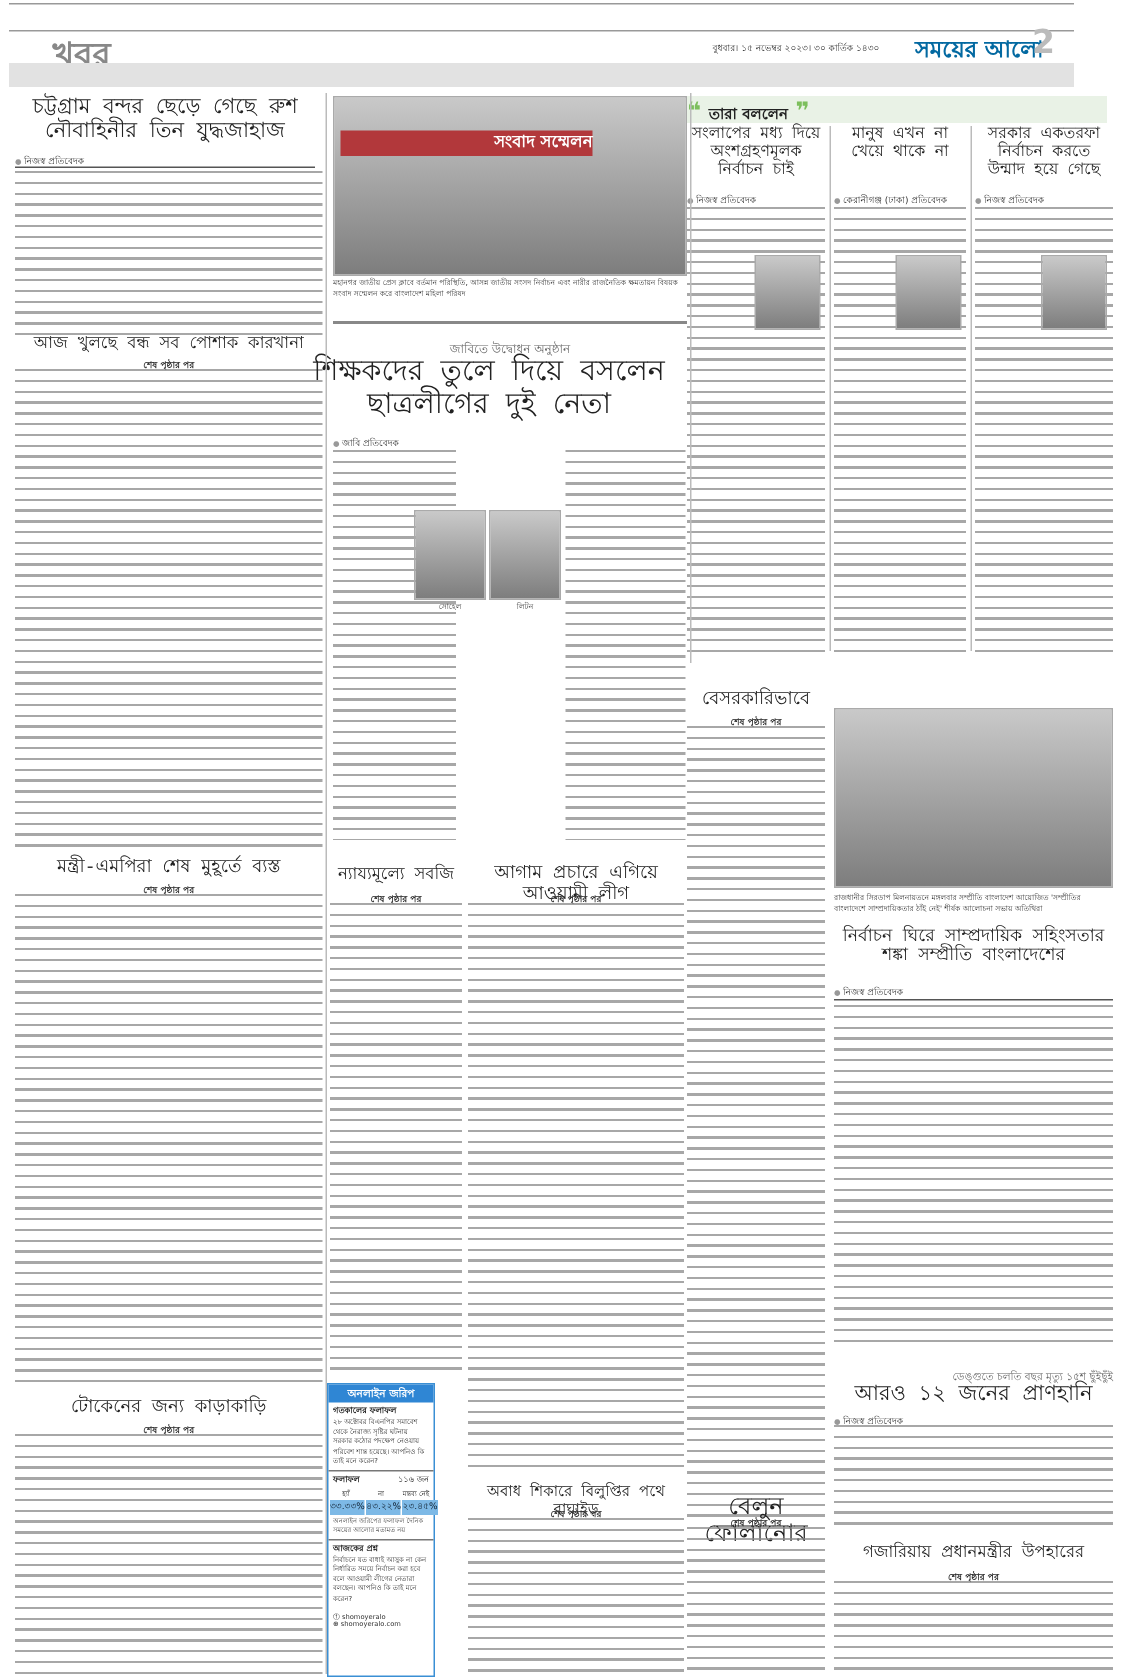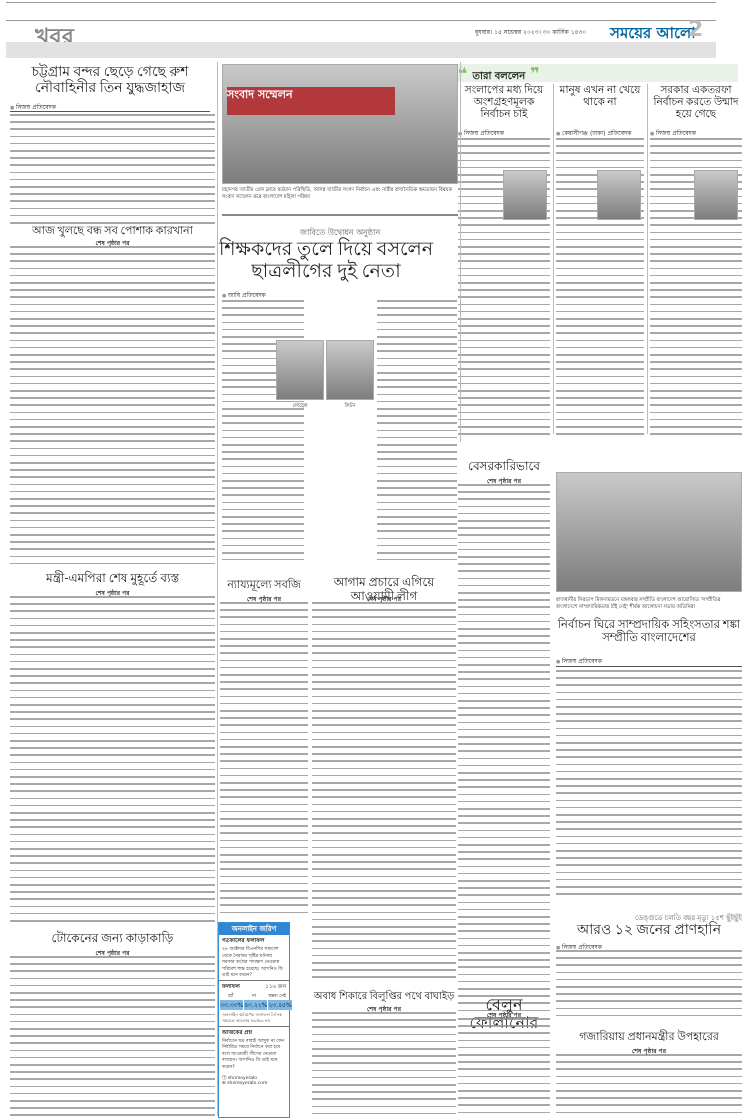"চট্টগ্রাম বন্দর ছেড়ে গেছে রুশ" .headline { font-family: Liberation Serif, serif -> Liberation Mono, monospace }
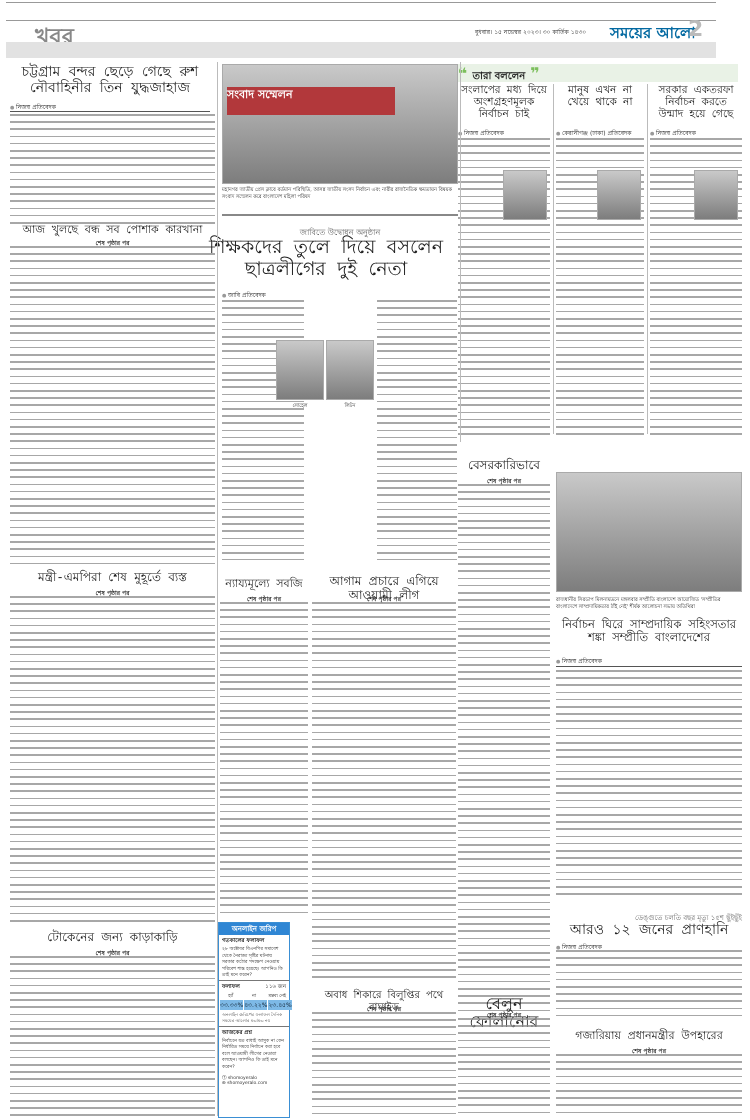"সংবাদ সম্মেলন" div.abs { height: 28px -> 17px; text-align: left -> right }
